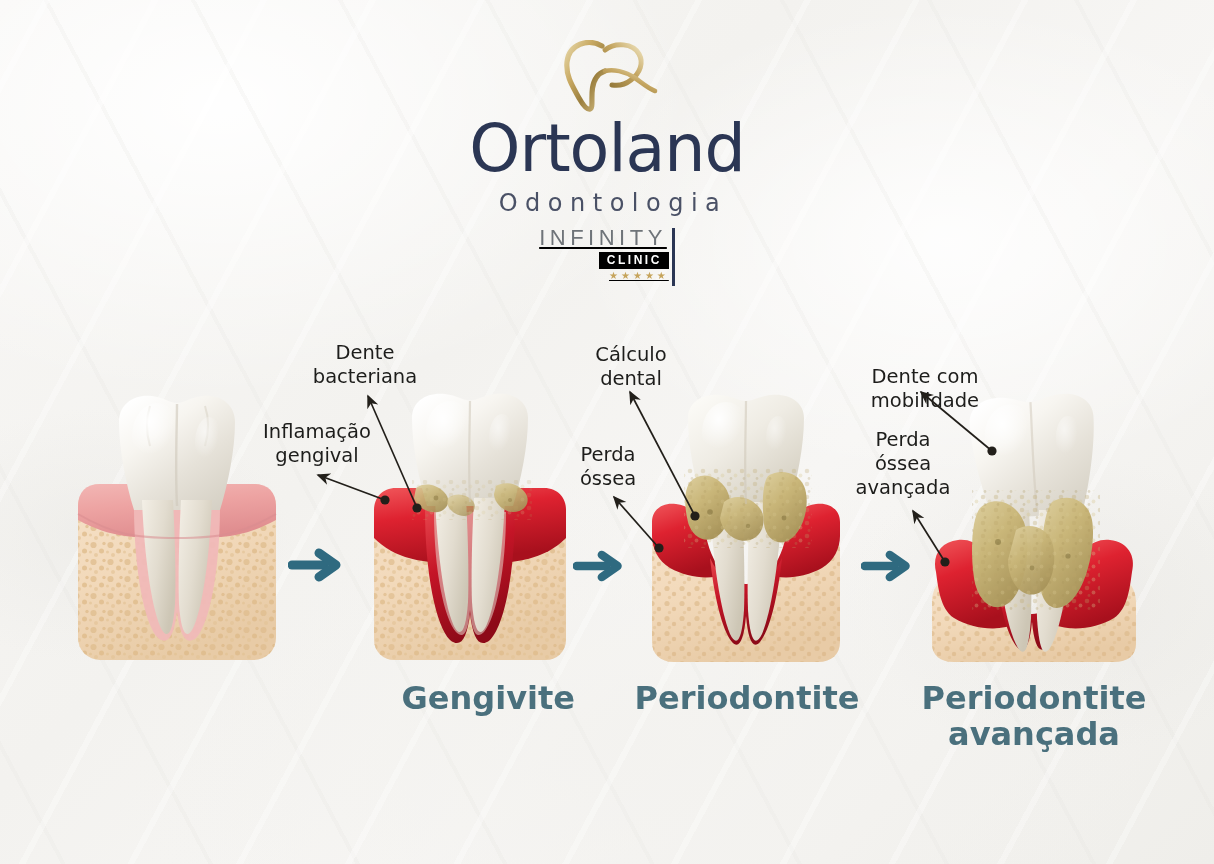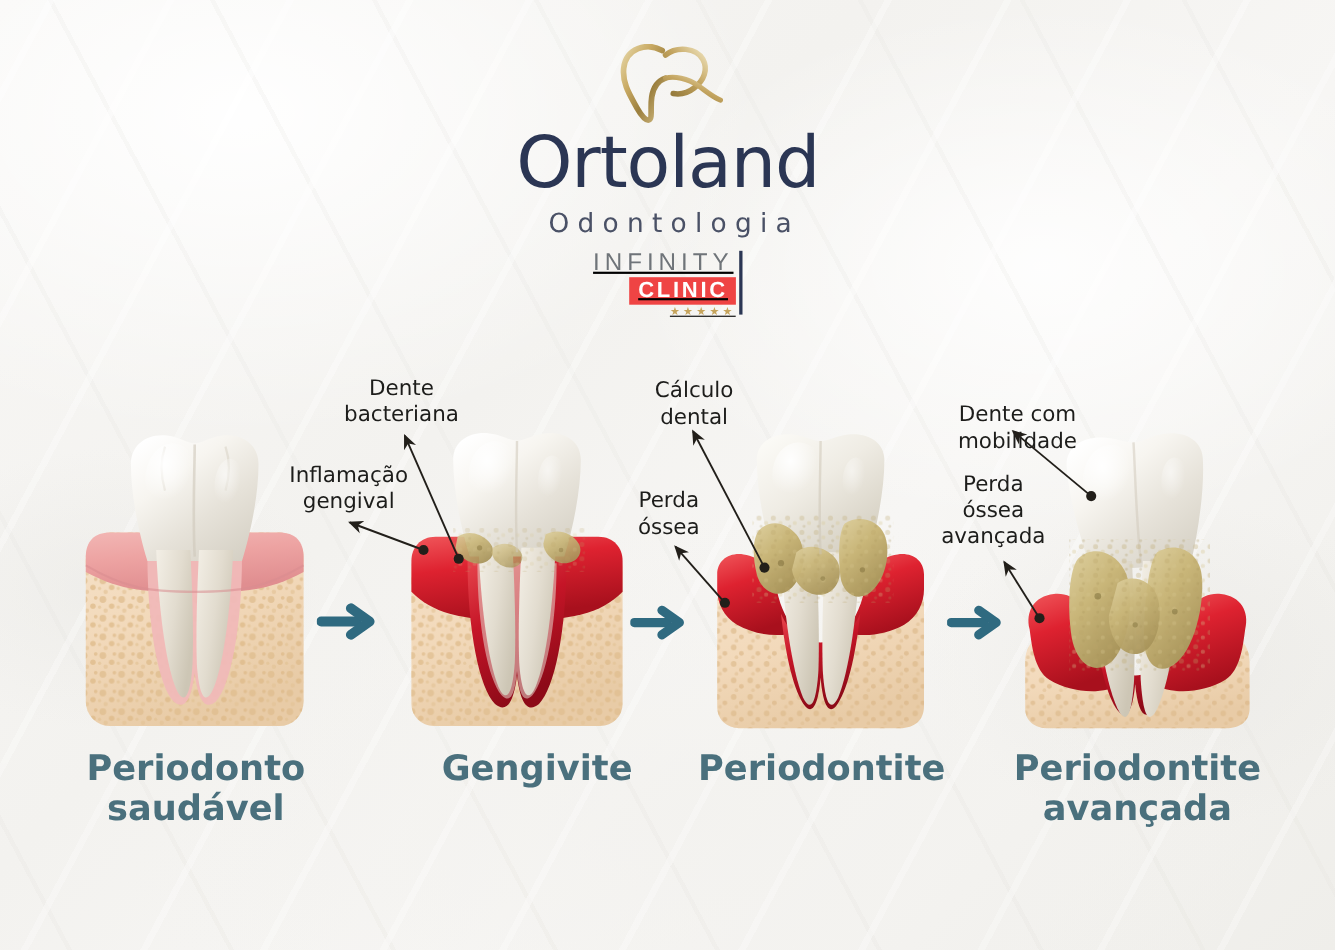"CLINIC" .ib-clinic { background: #ef4444 -> #000000; font-size: 20px -> 12px }
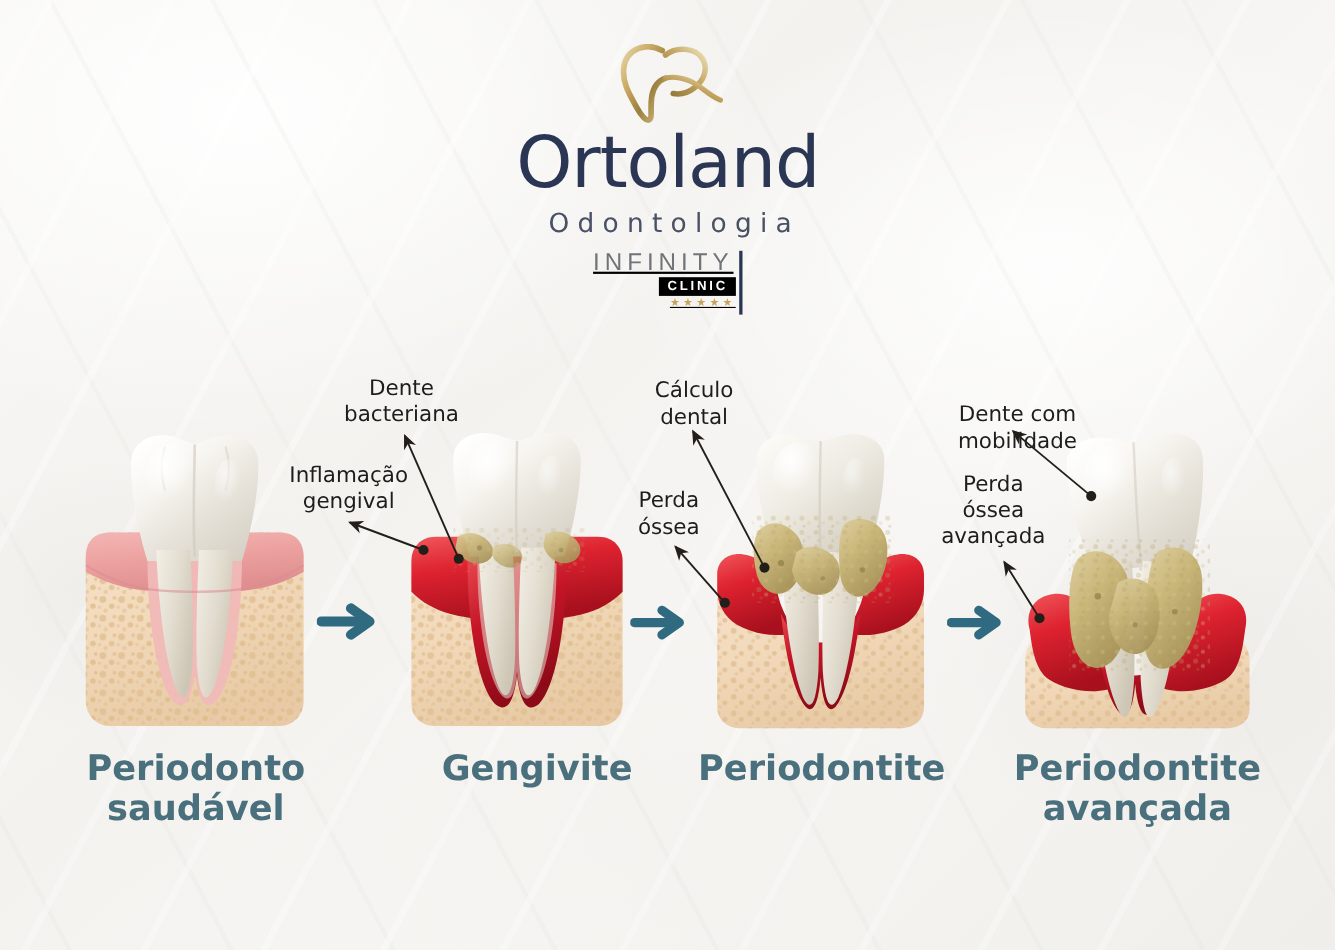"Periodonto" div.caption { html: <div>Periodonto saudável</div> -> none }
